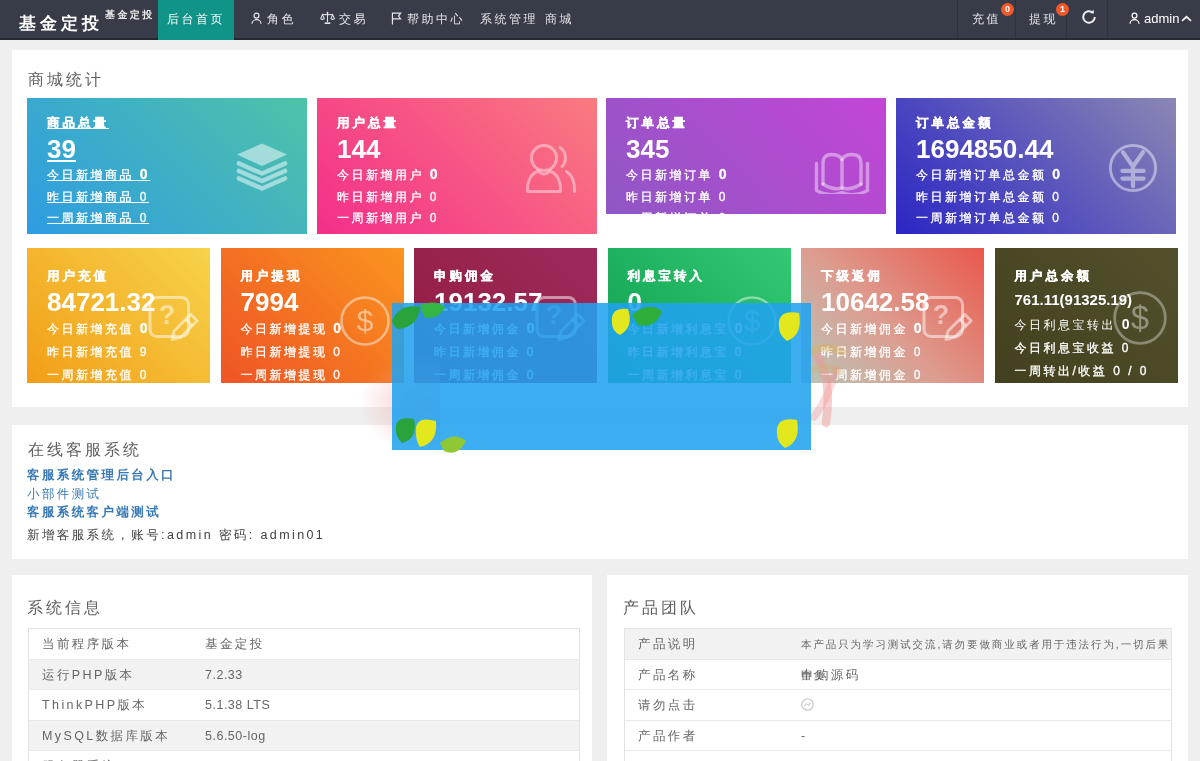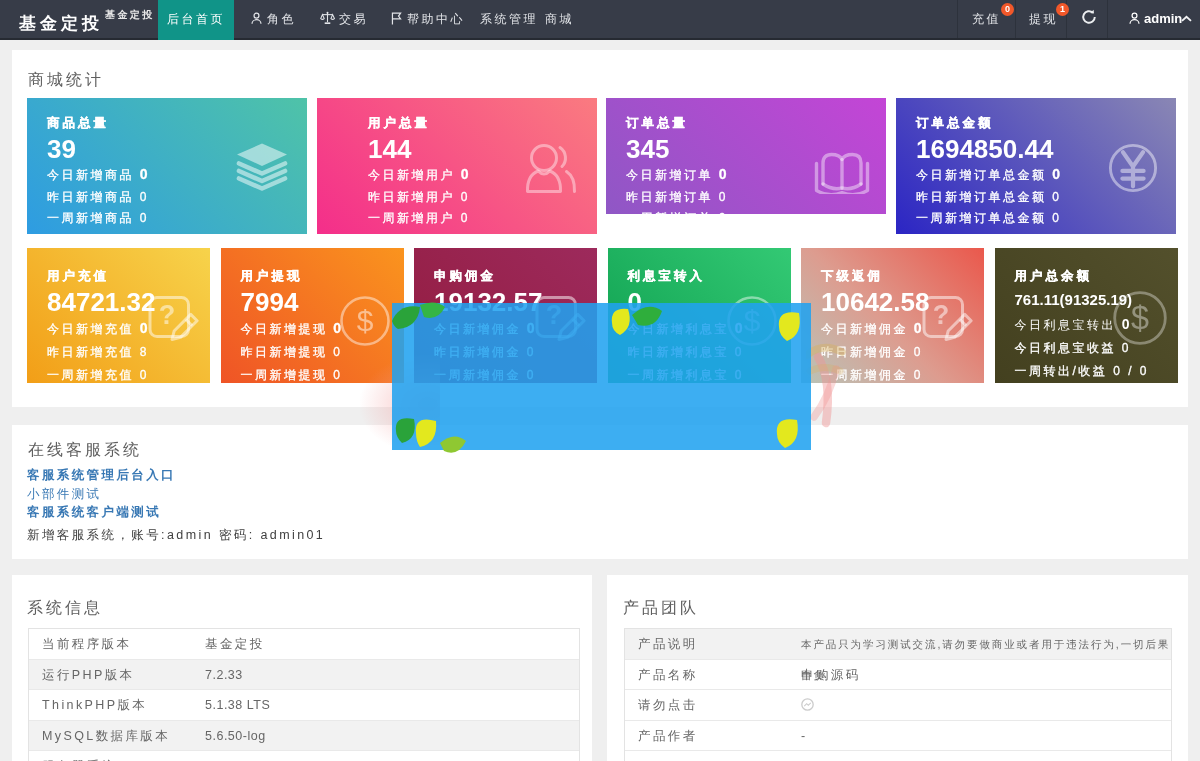"admin" div.nitem { font-weight: bold -> none }
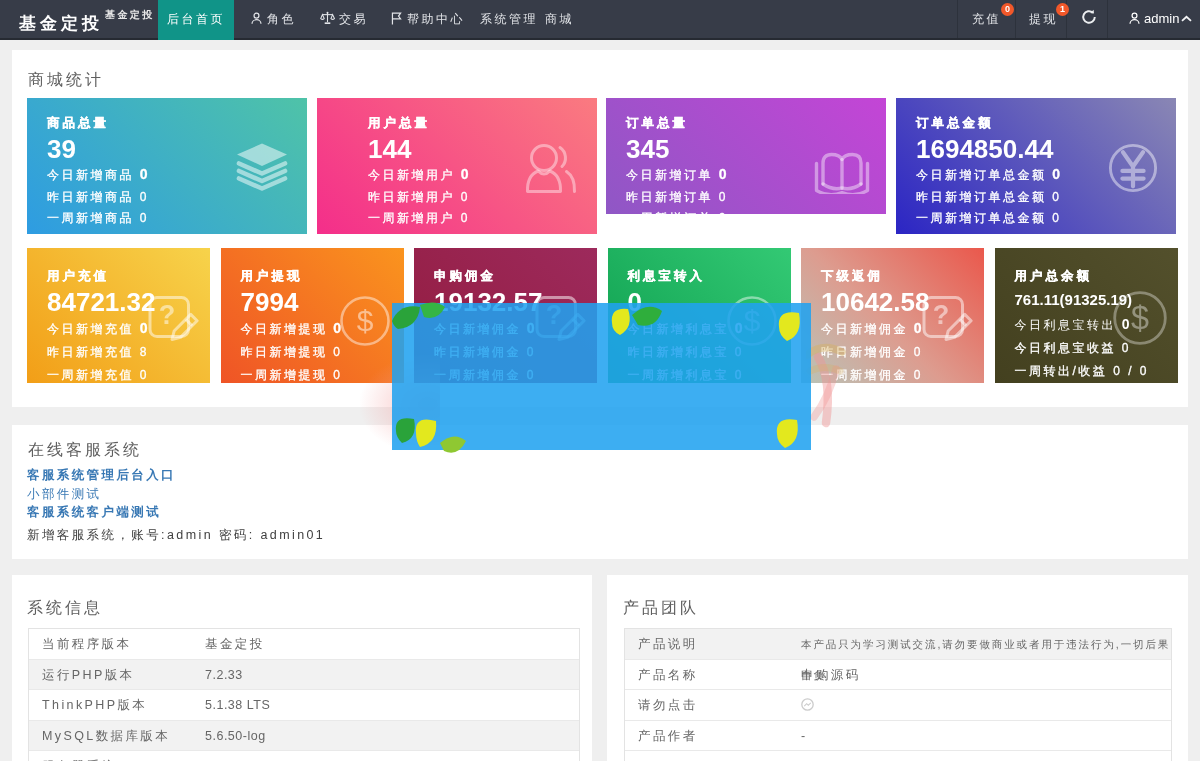"商品总量" .c1 { text-decoration: none -> underline }
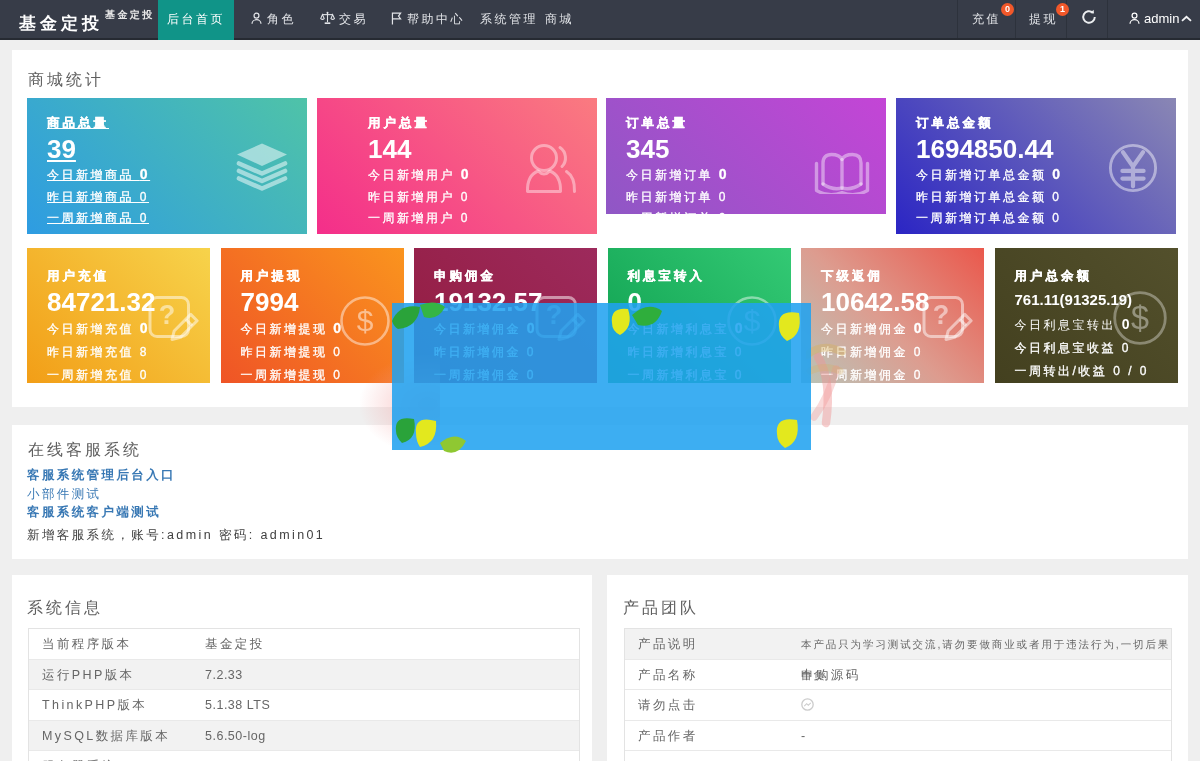"用户总量" .c2 { padding-left: 31px -> none }
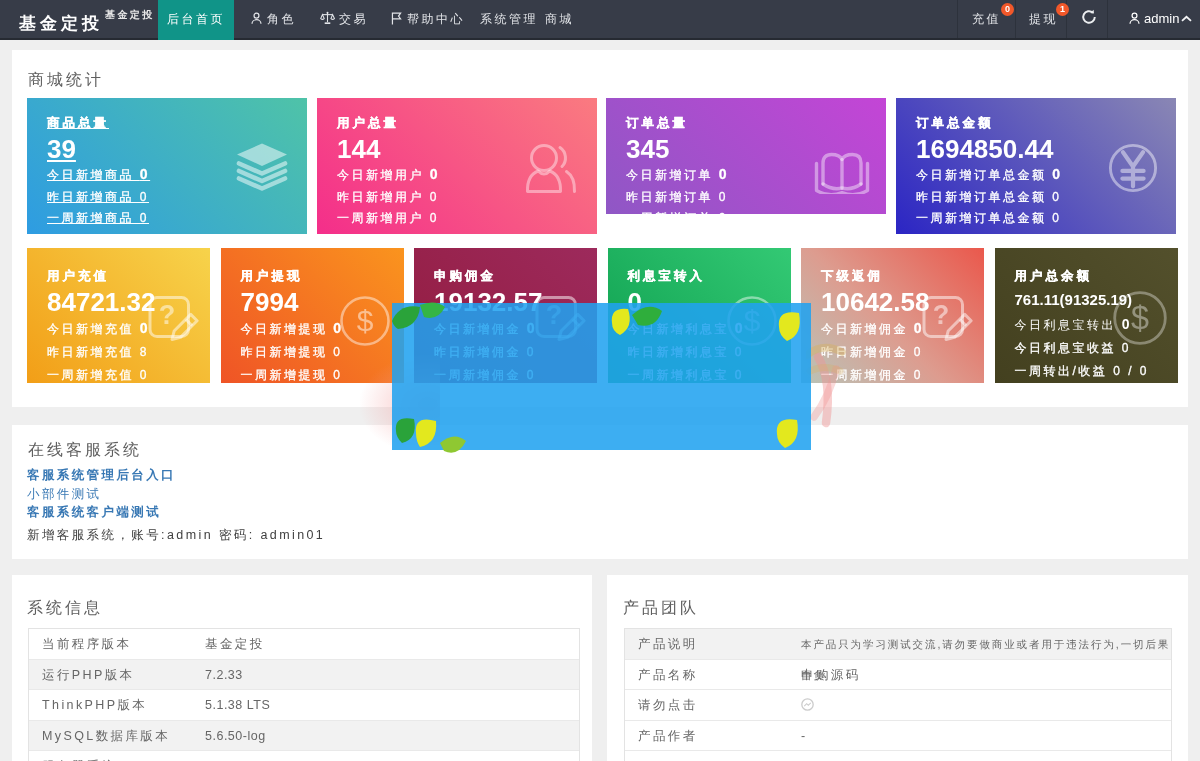"昨日新增充值 8" div.r { text: 8 -> 9 }
